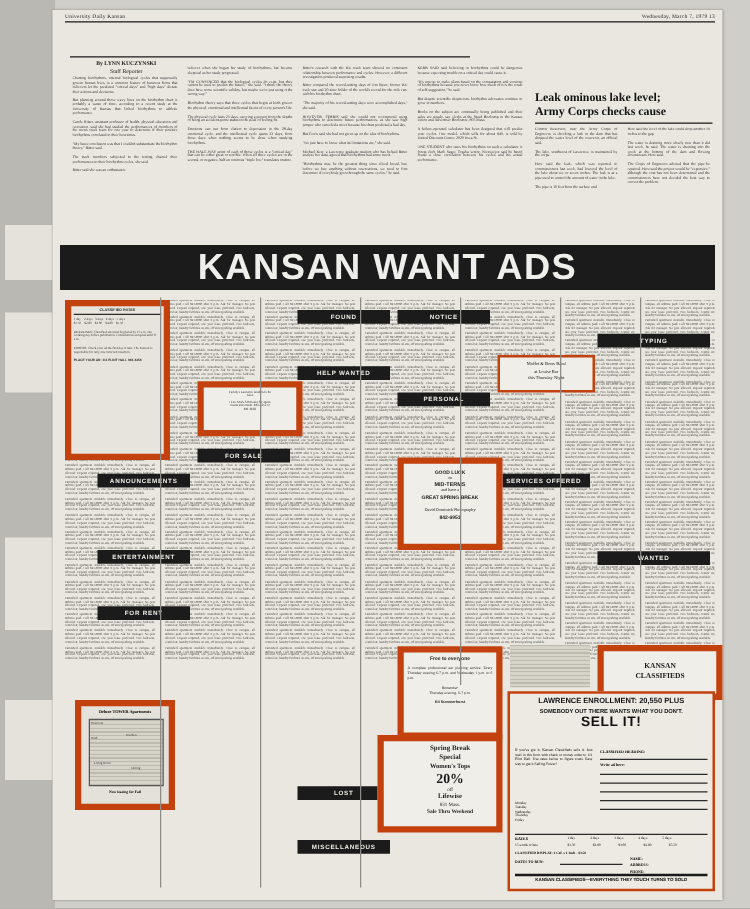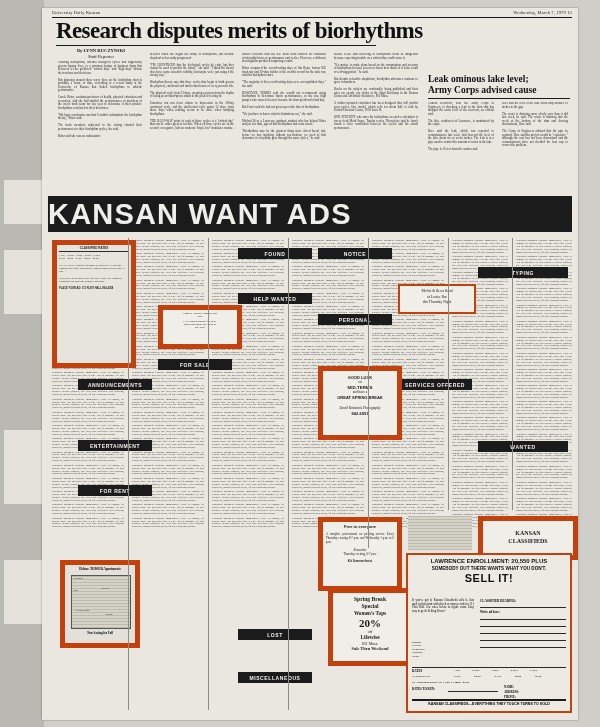"Research disputes merits of biorhythms" div.headline { html: <div>Research disputes merits of biorhythms</div> -> none }
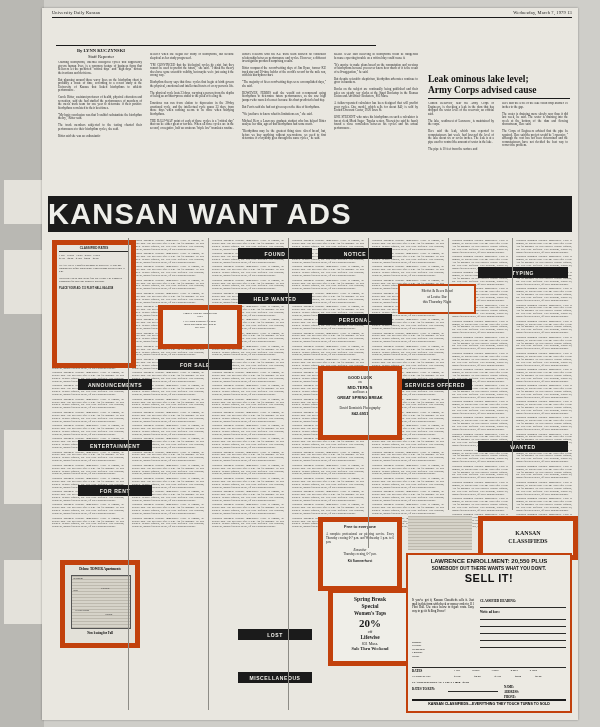"Army Corps advised cause" div.subhead { text: advised -> checks }
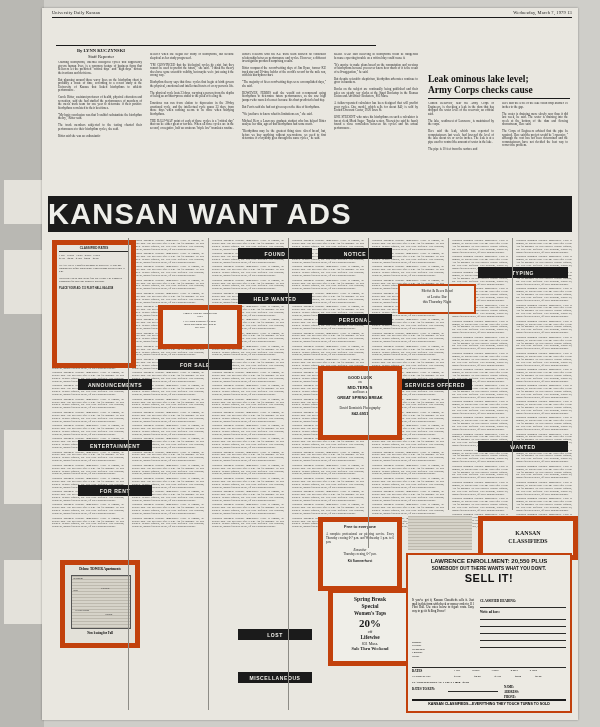"KANSAN WANT ADS" .wantads { justify-content: flex-start -> center }
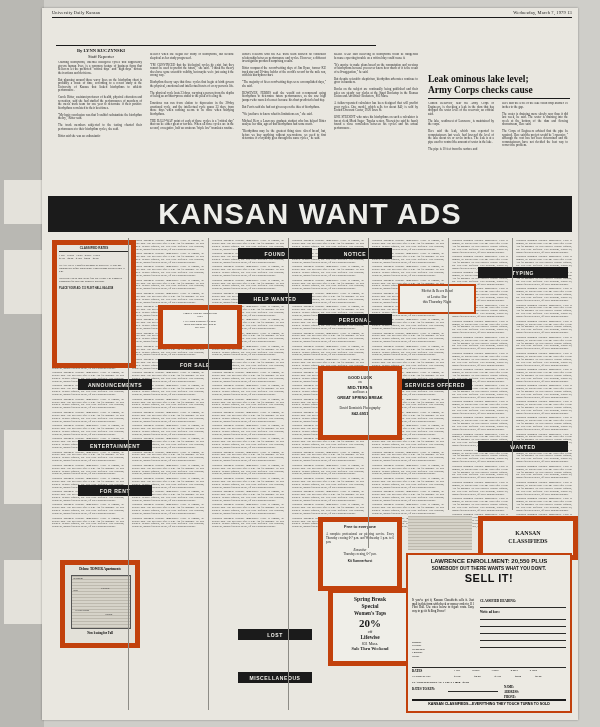"20%" div.box { left: 328px -> 302px; padding-left: none -> 16px }
